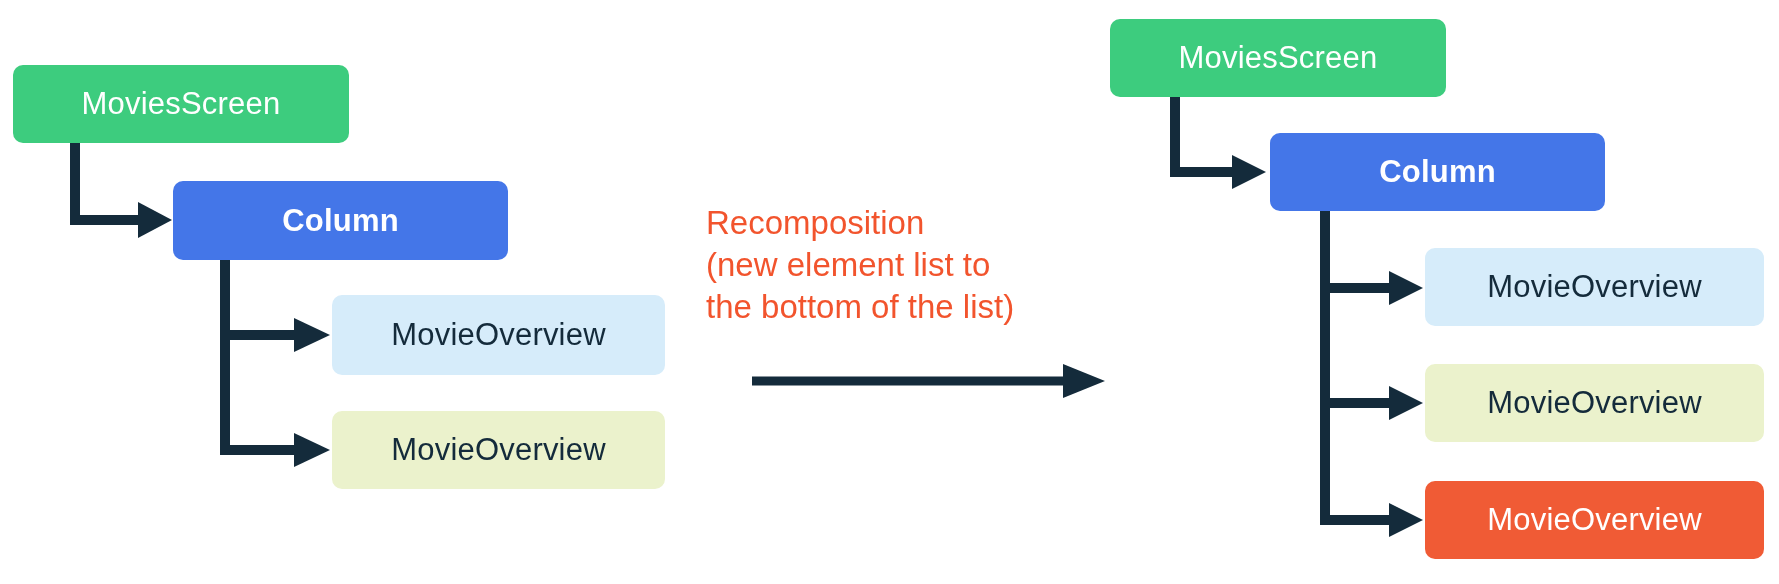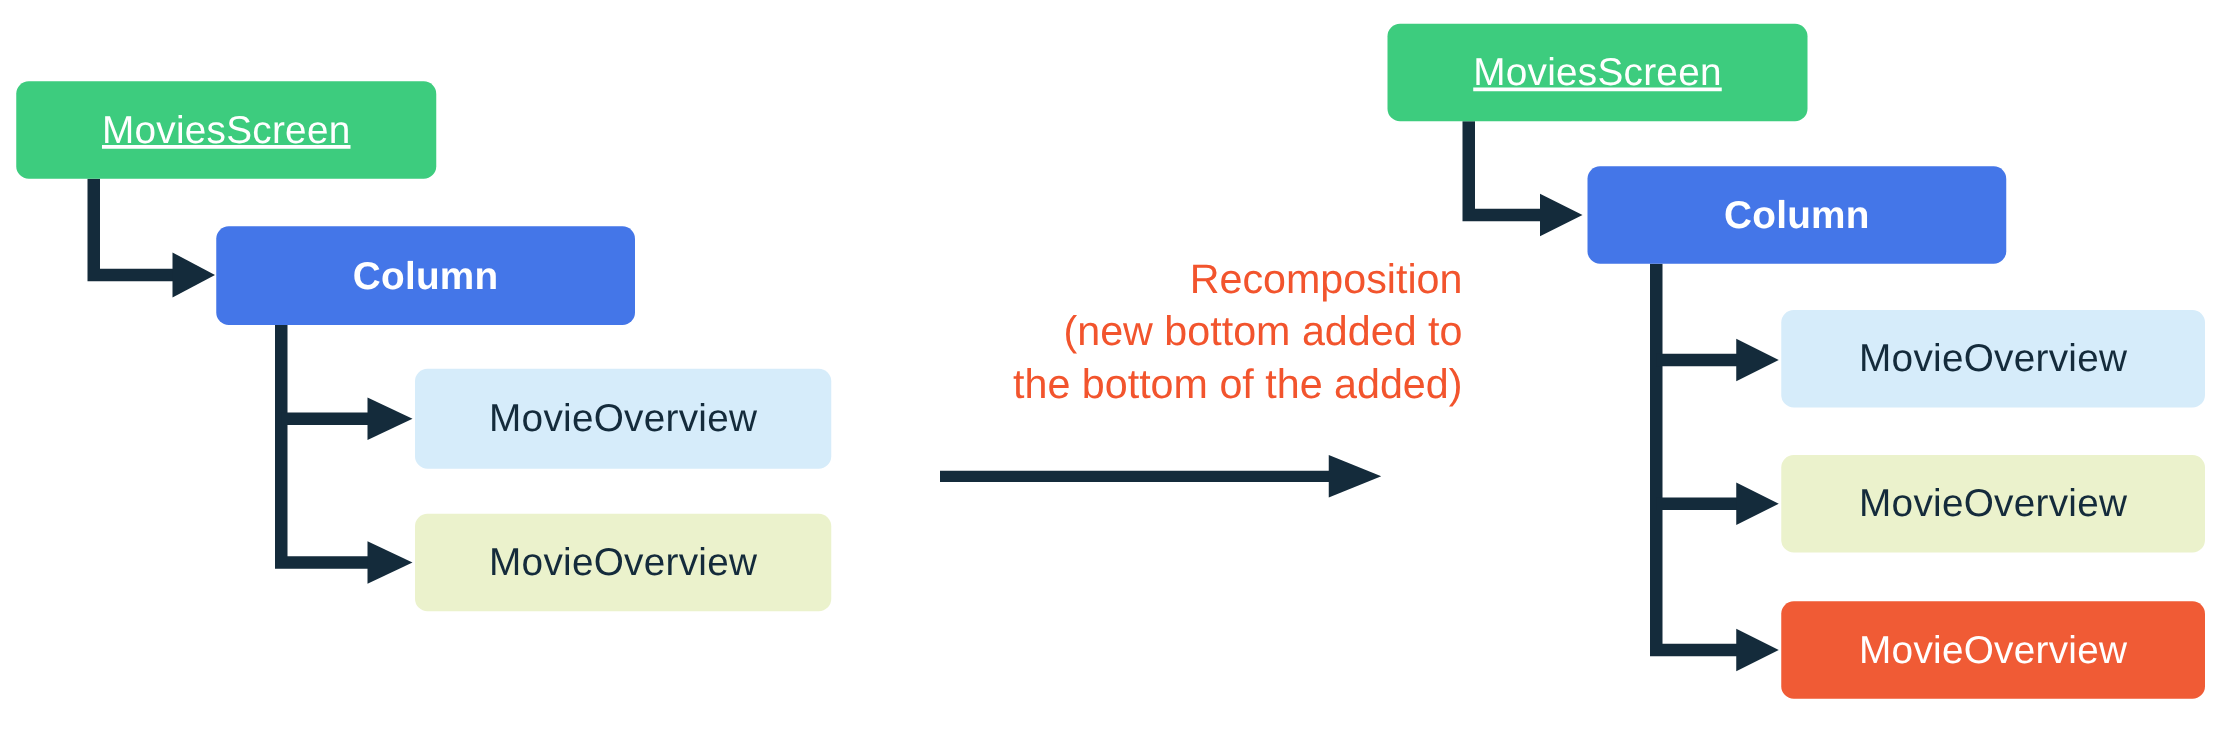"MoviesScreen" .fill-green { text-decoration: underline -> none }
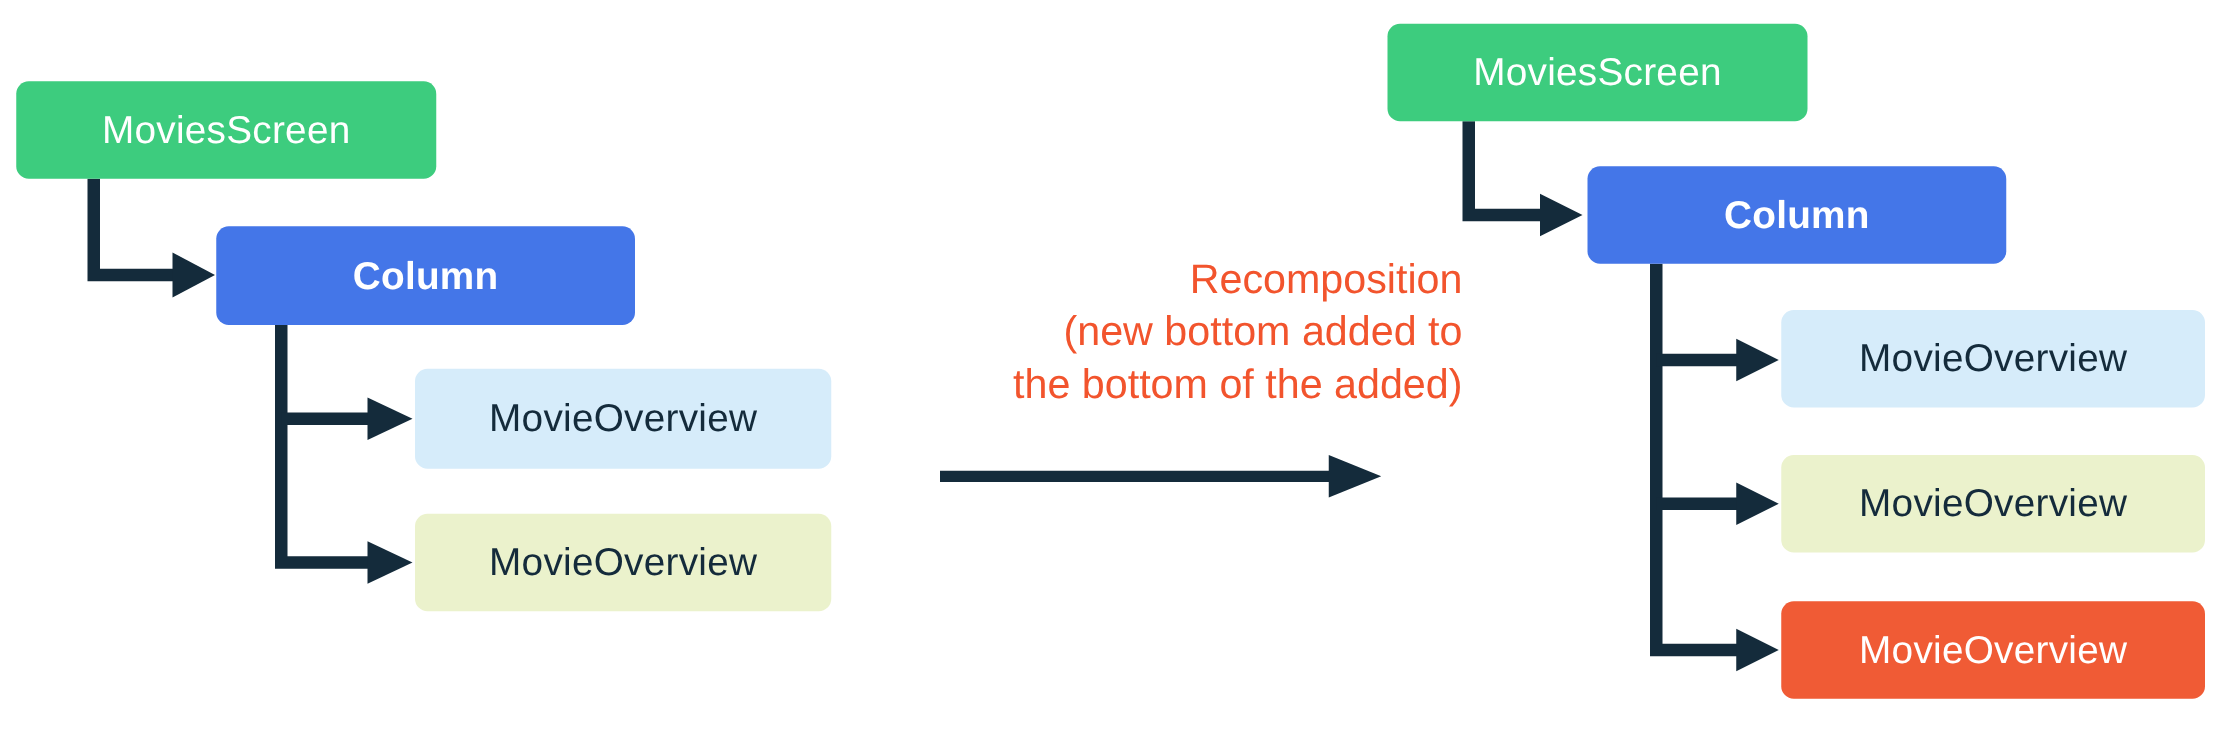"Recomposition" .annotation { left: 670px -> 706px; text-align: right -> left }
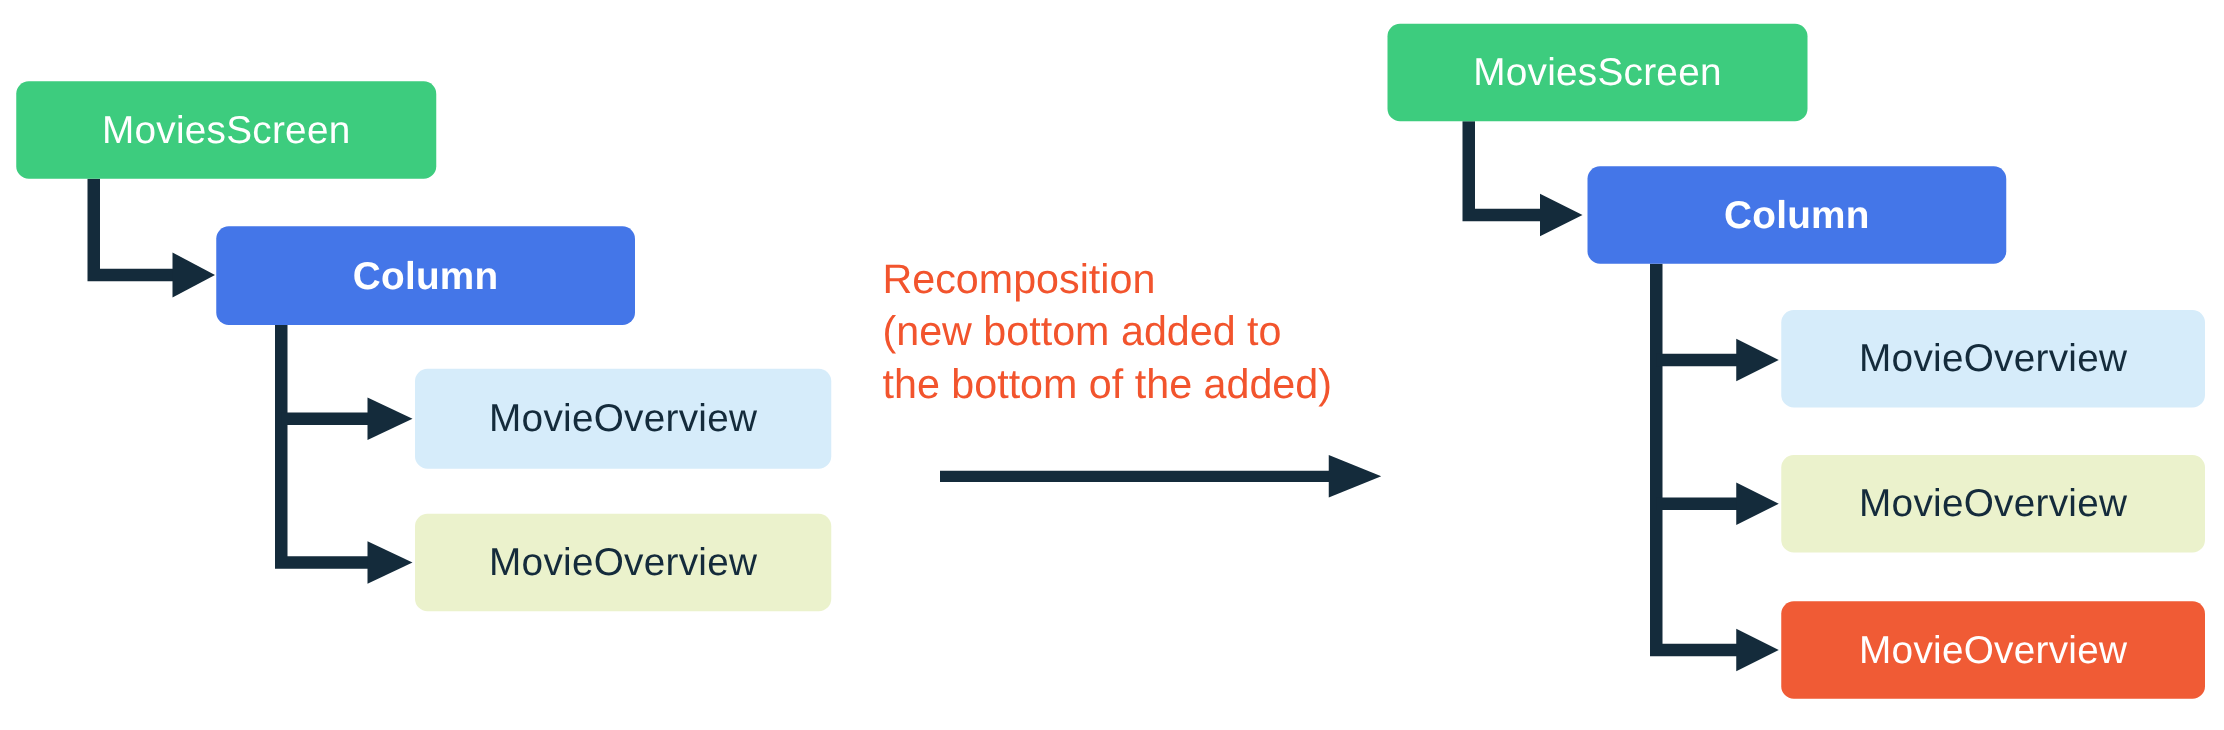"(new bottom added to" div { text: bottom added -> element list }
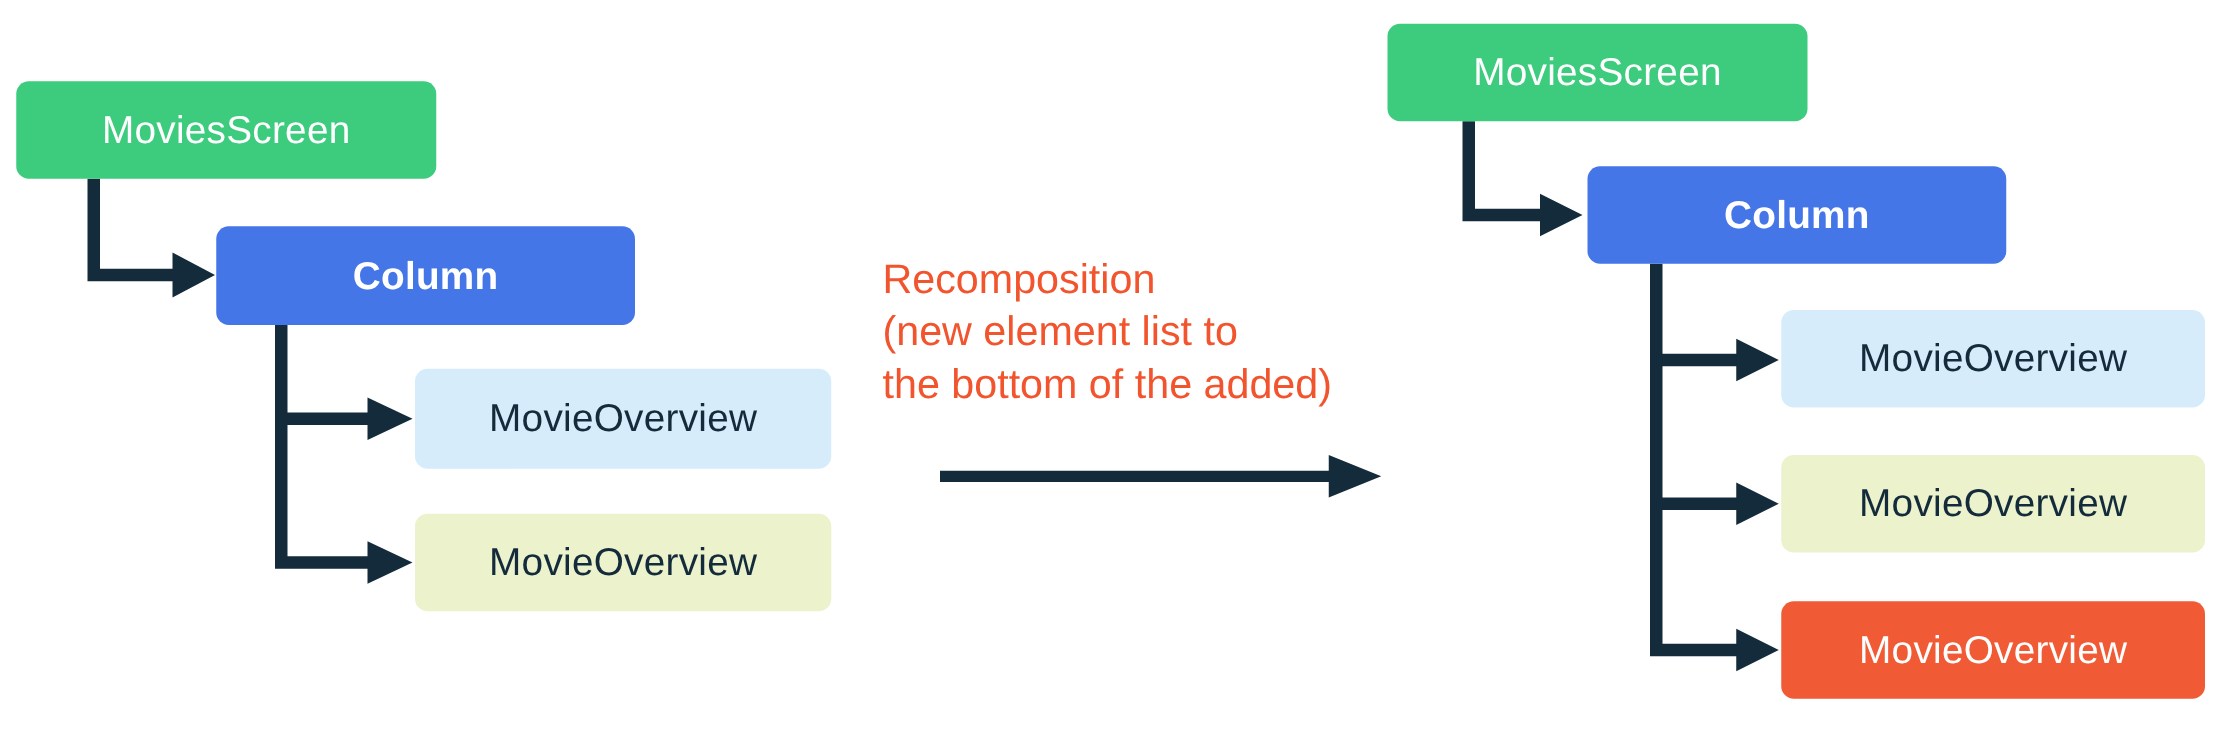"the bottom of the added)" div { text: added -> list }
